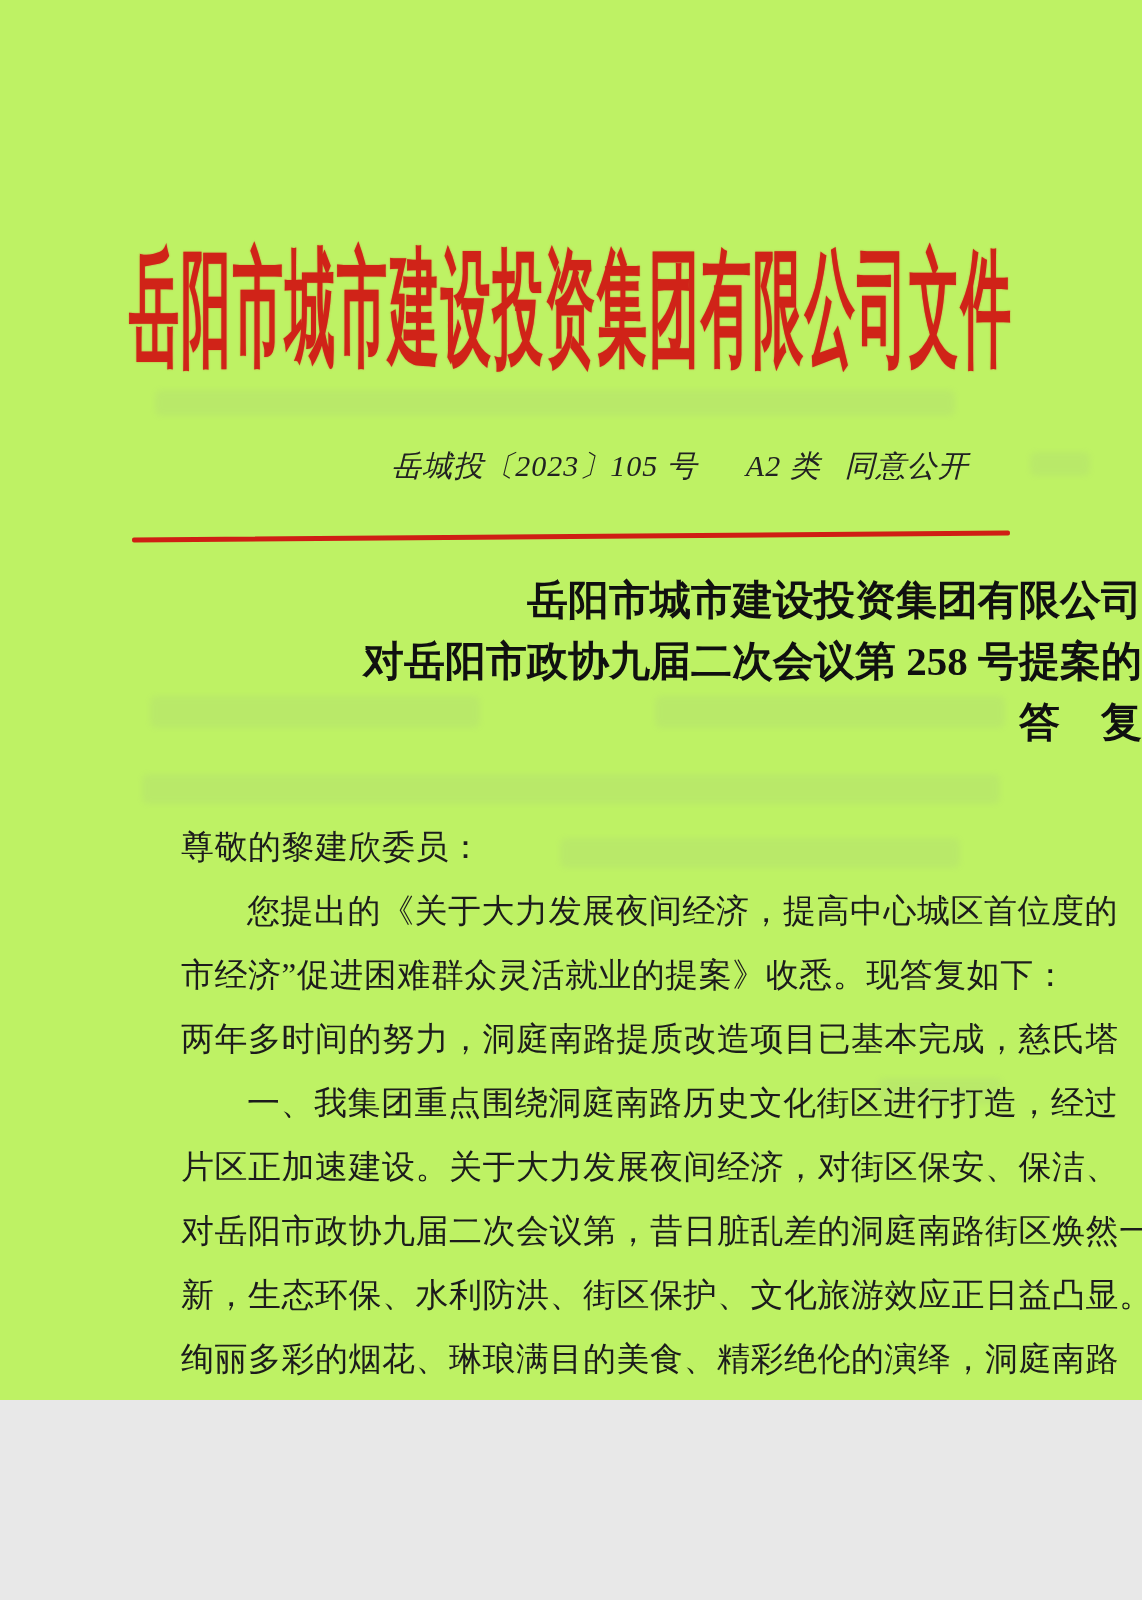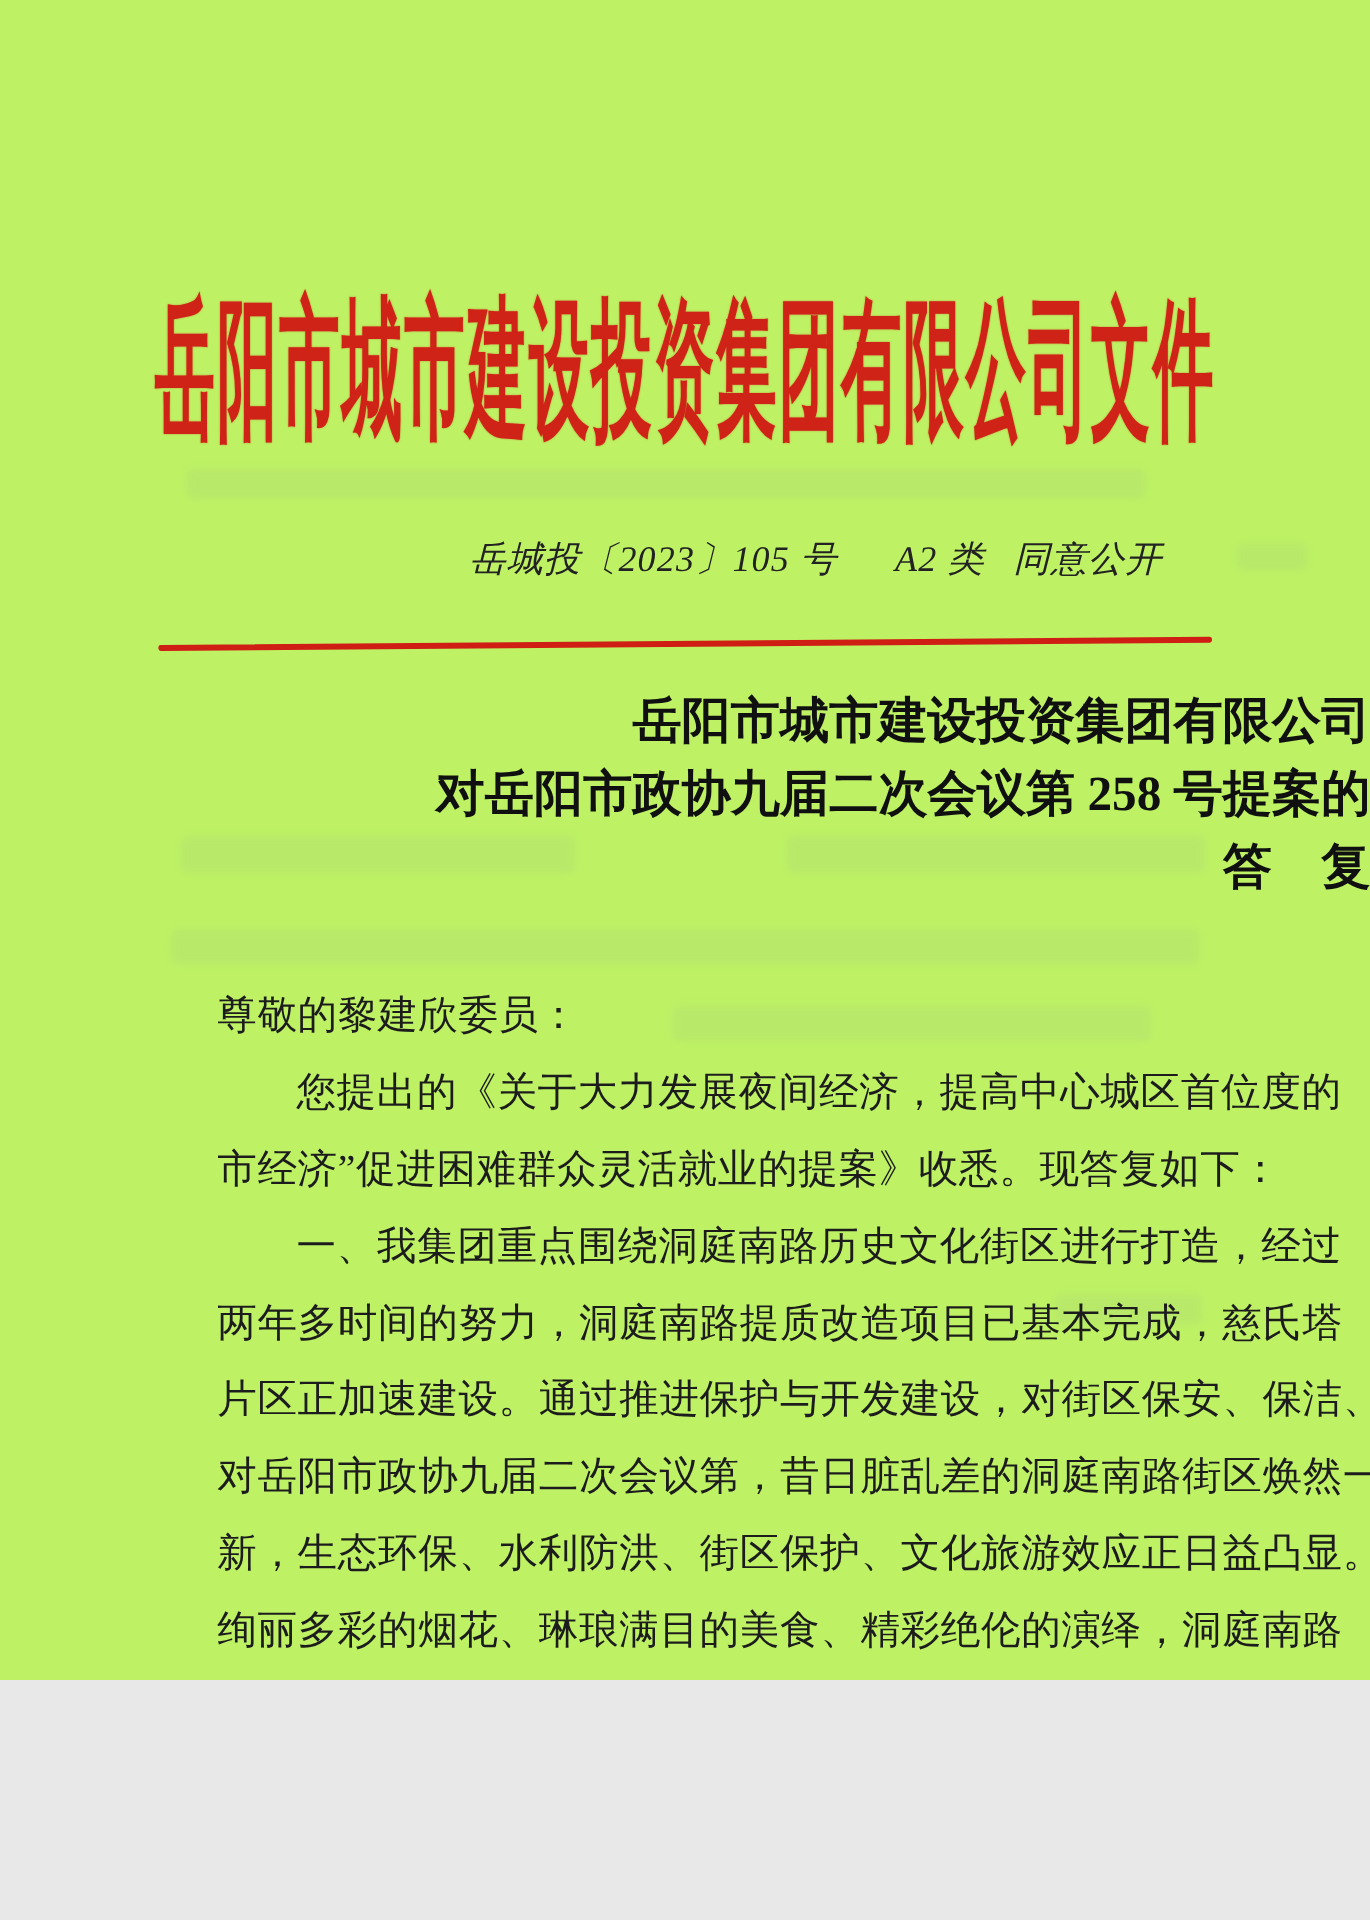"一、我集团重点围绕洞庭南路历史文化街区进行打造，经过" div.line { order: before "两年多时间的努力，洞庭南路提质改造项目已基本完成，慈氏塔" -> after "两年多时间的努力，洞庭南路提质改造项目已基本完成，慈氏塔" }
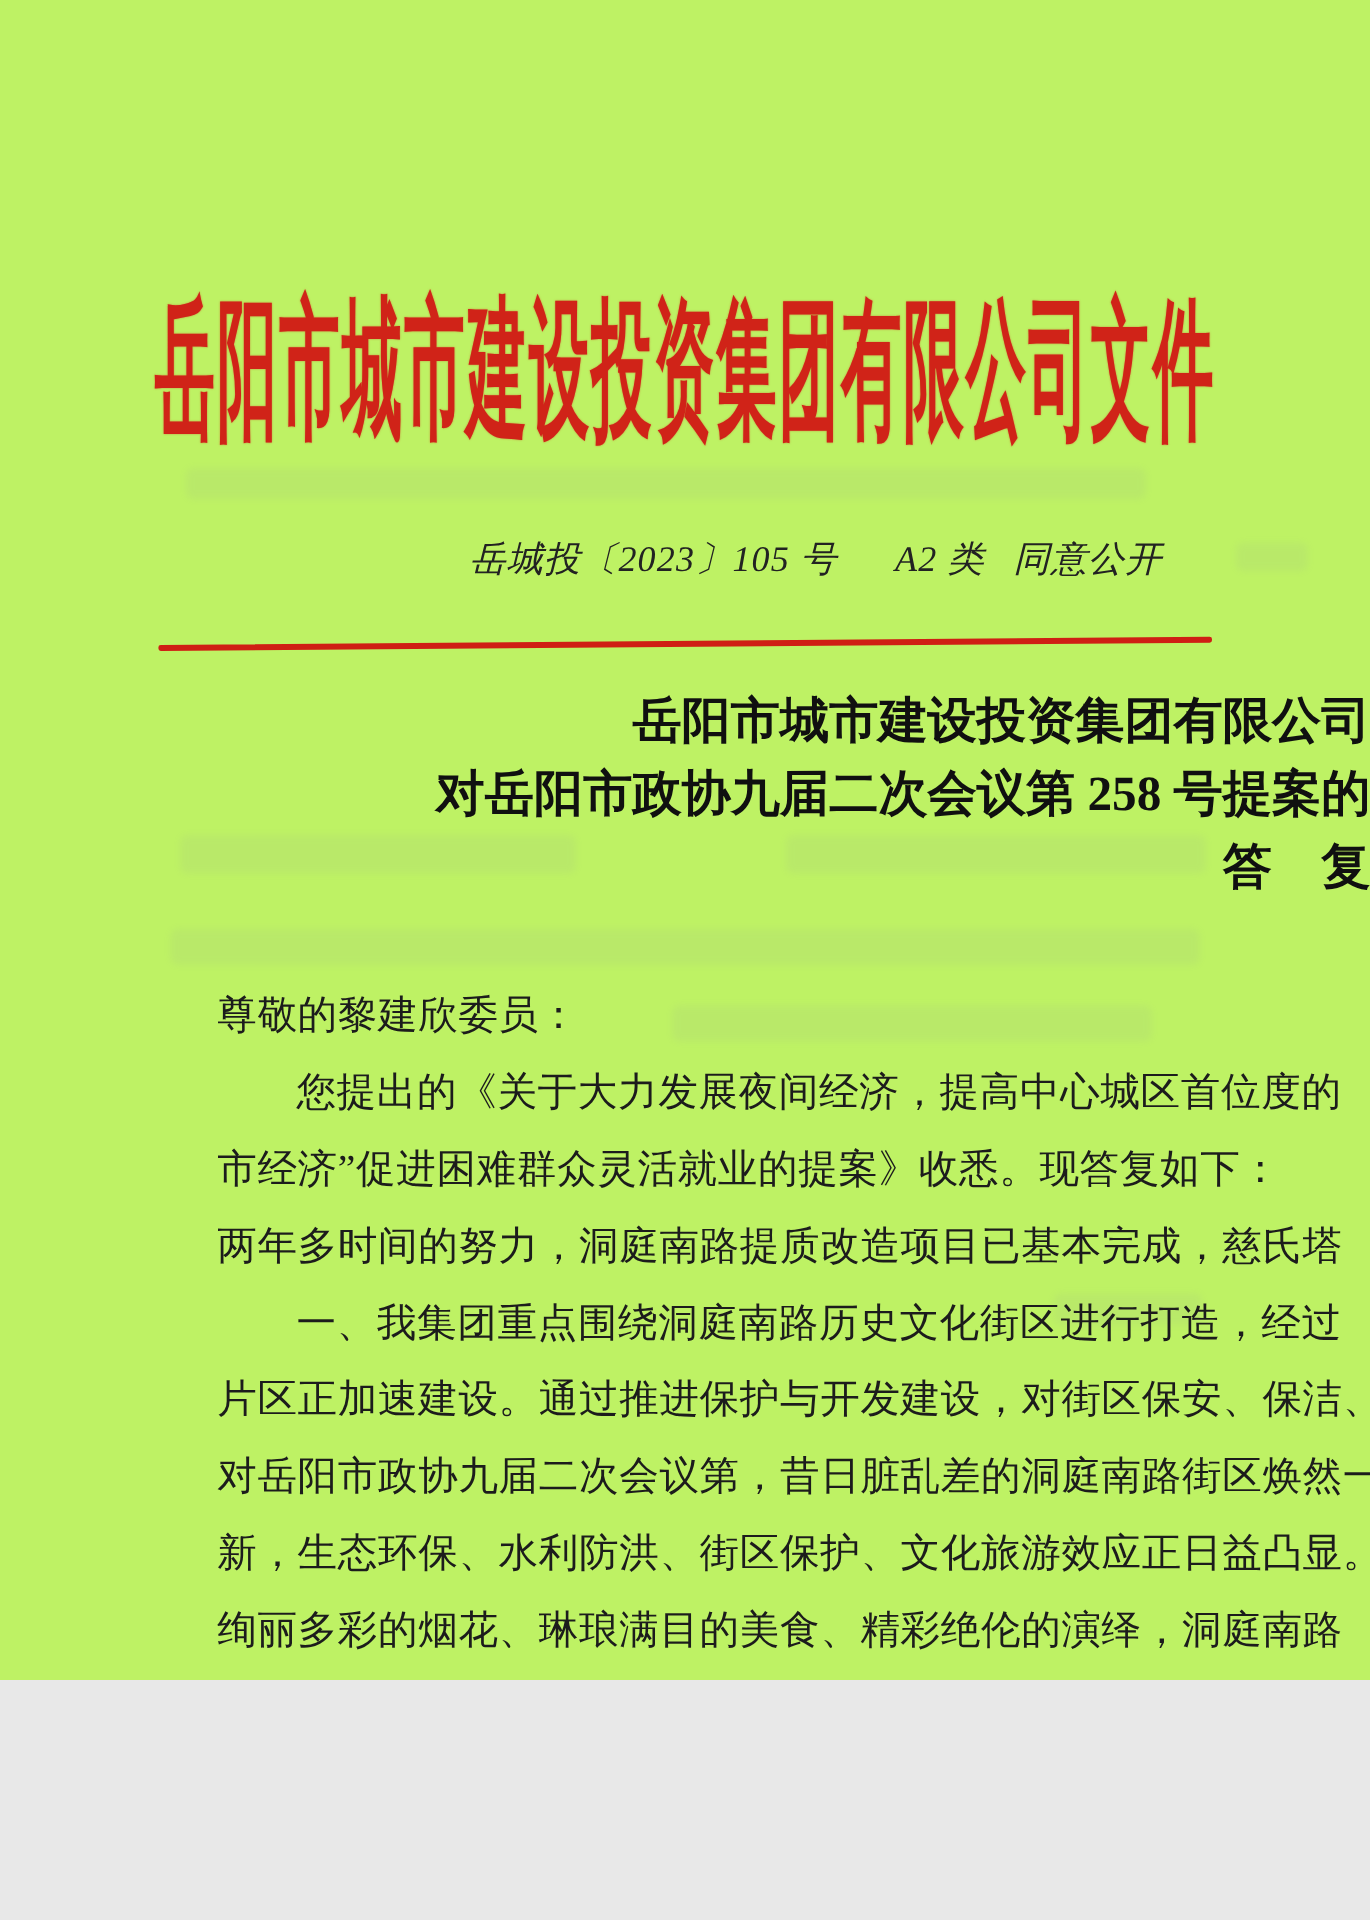"片区正加速建设。通过推进保护与开发建设，对街区保安、保洁、" div.line { text: 通过推进保护与开发建设 -> 关于大力发展夜间经济 }
